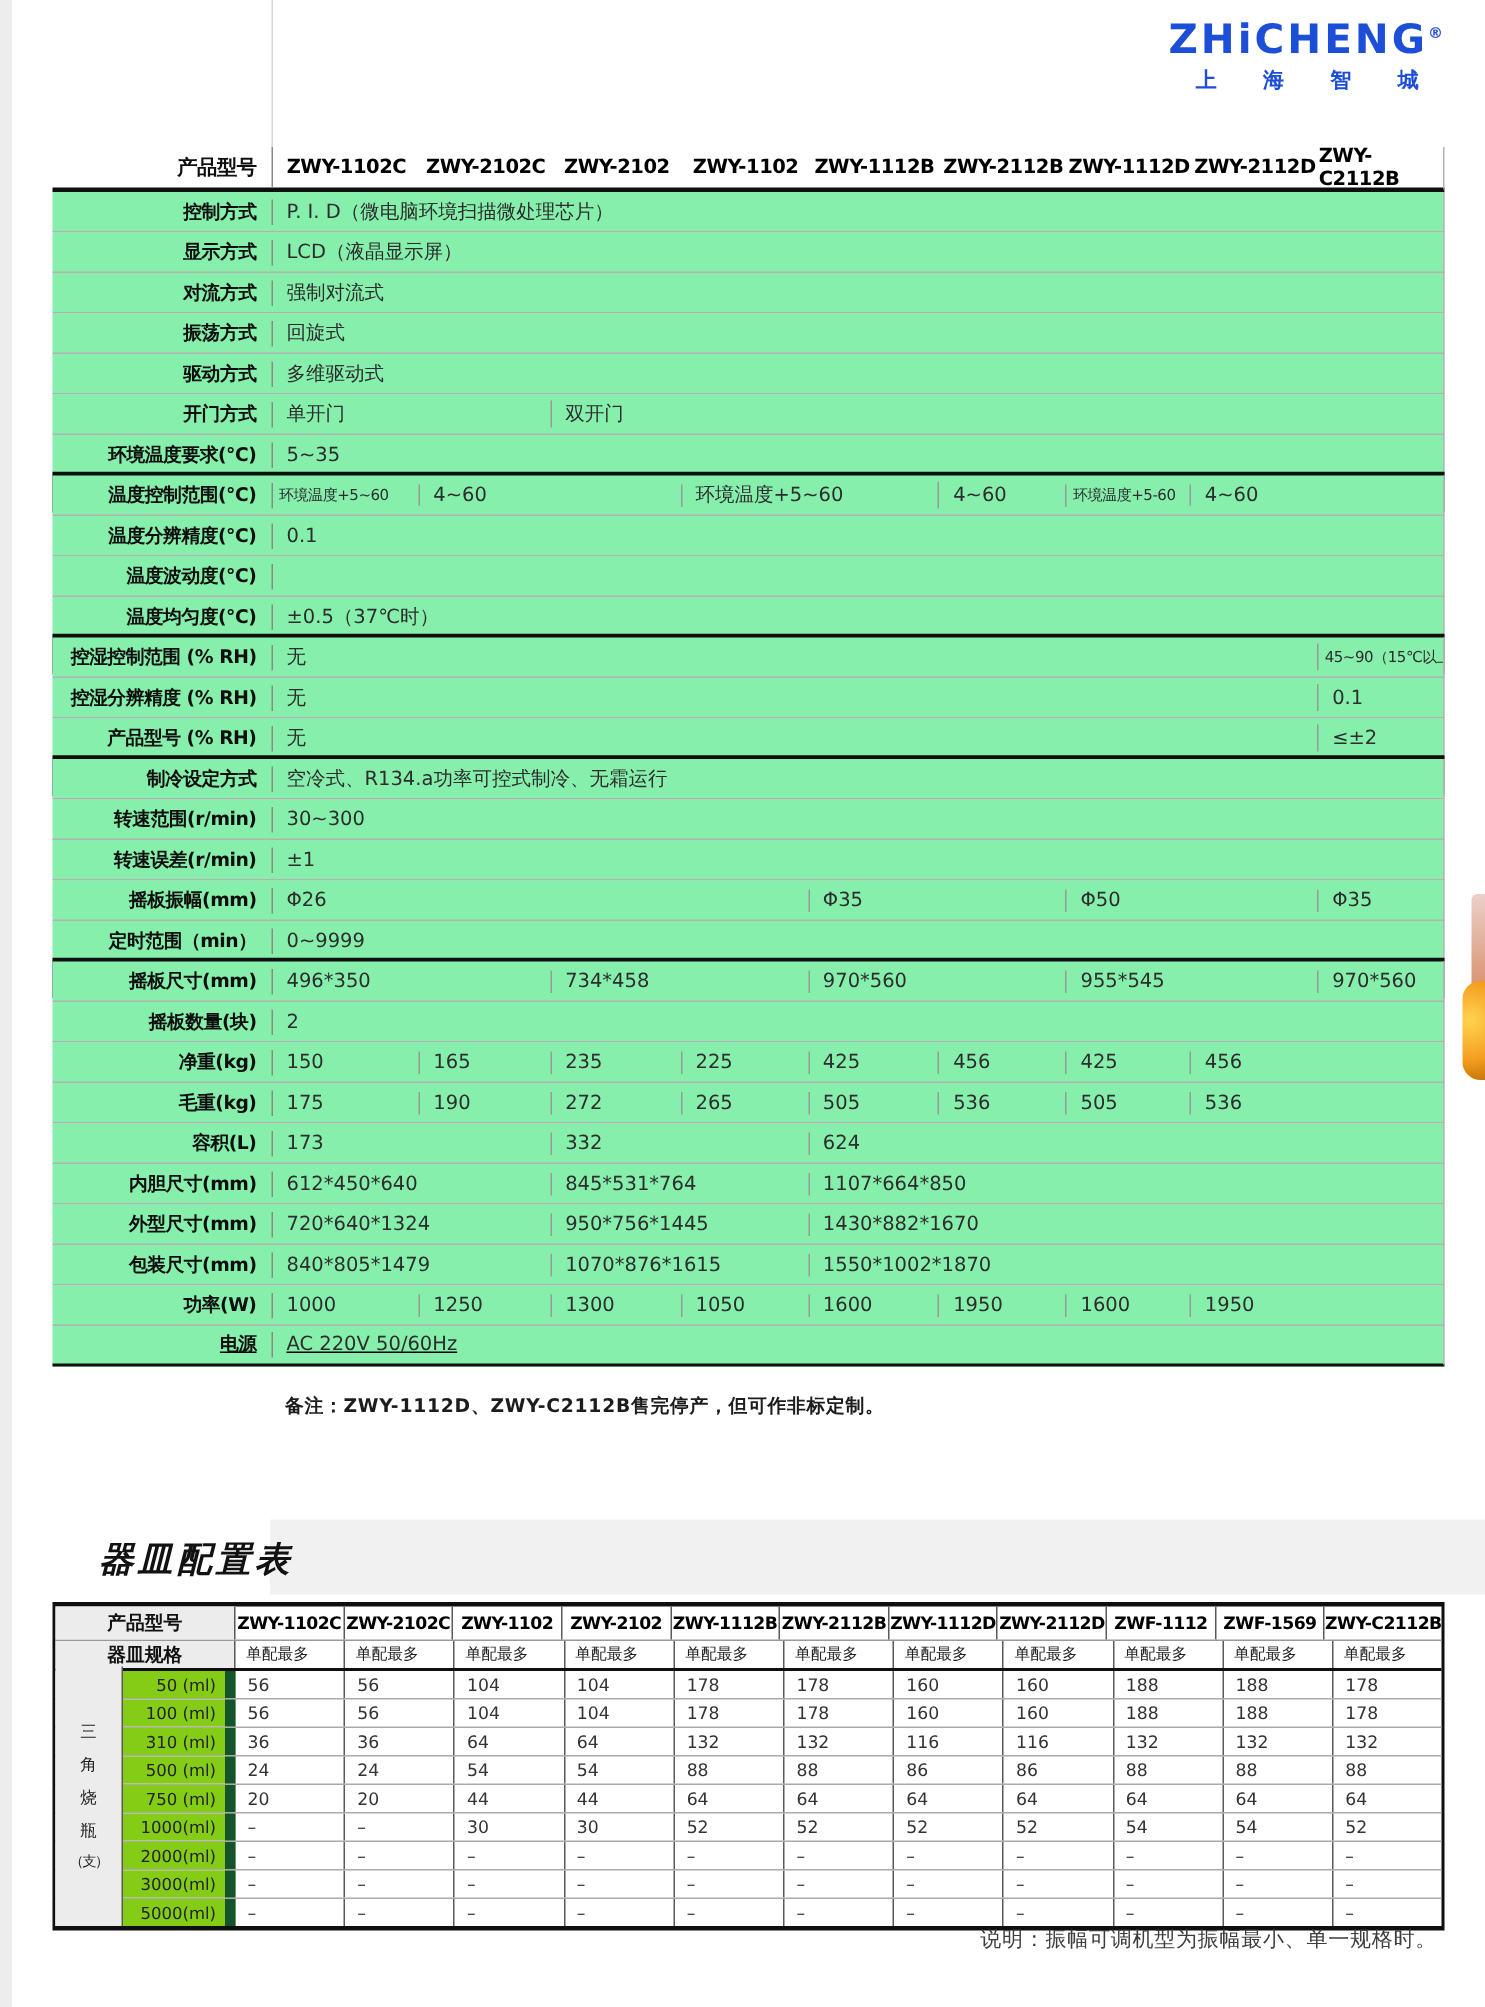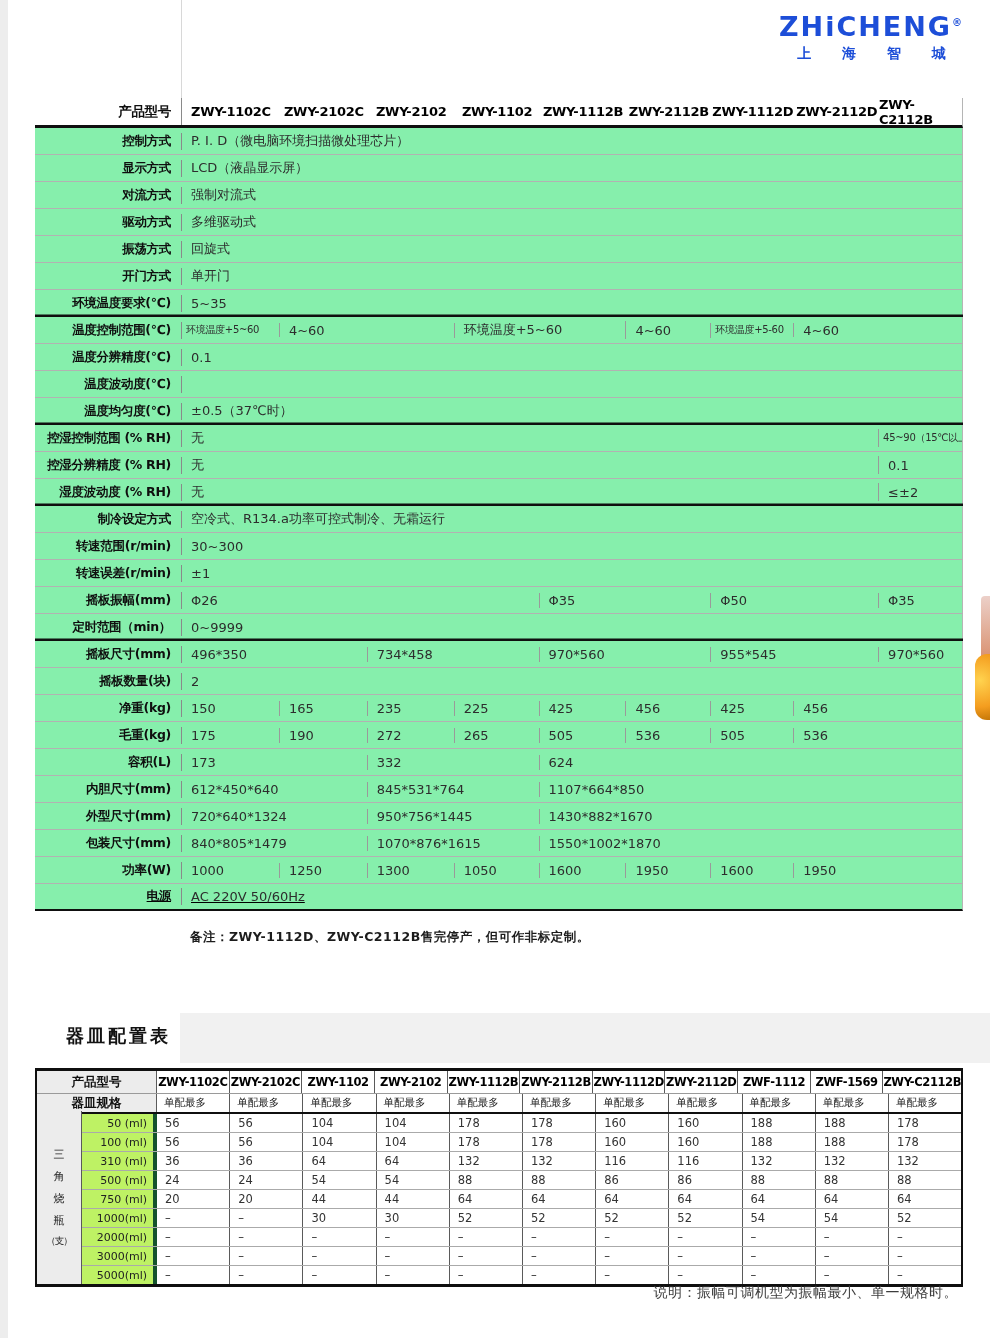"驱动方式" div.srow { order: before "振荡方式" -> after "振荡方式" }
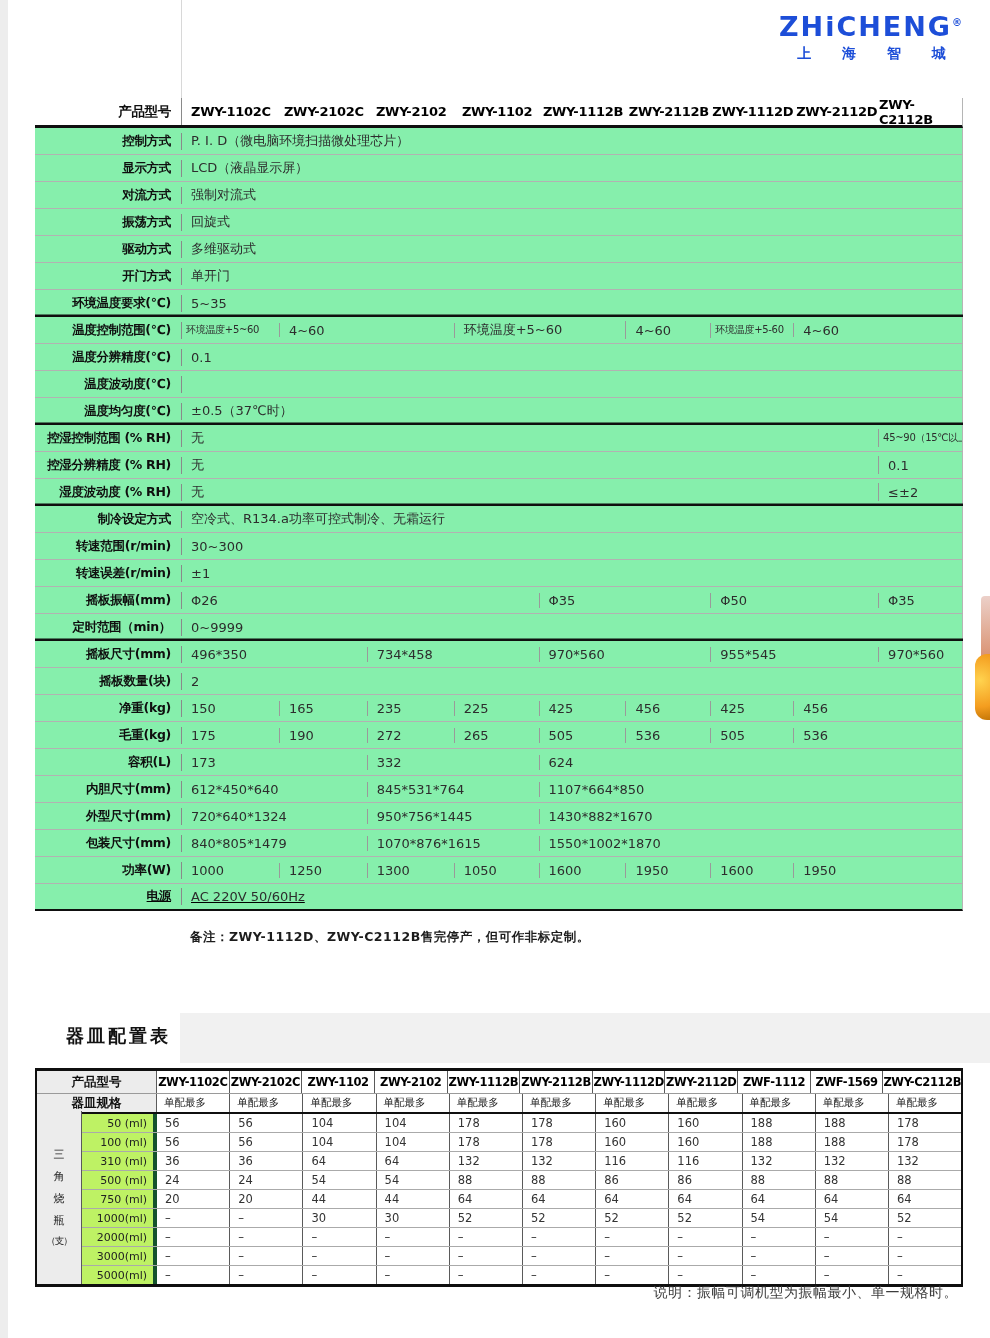"双开门" div.scell { html: none -> <div>双开门</div> }
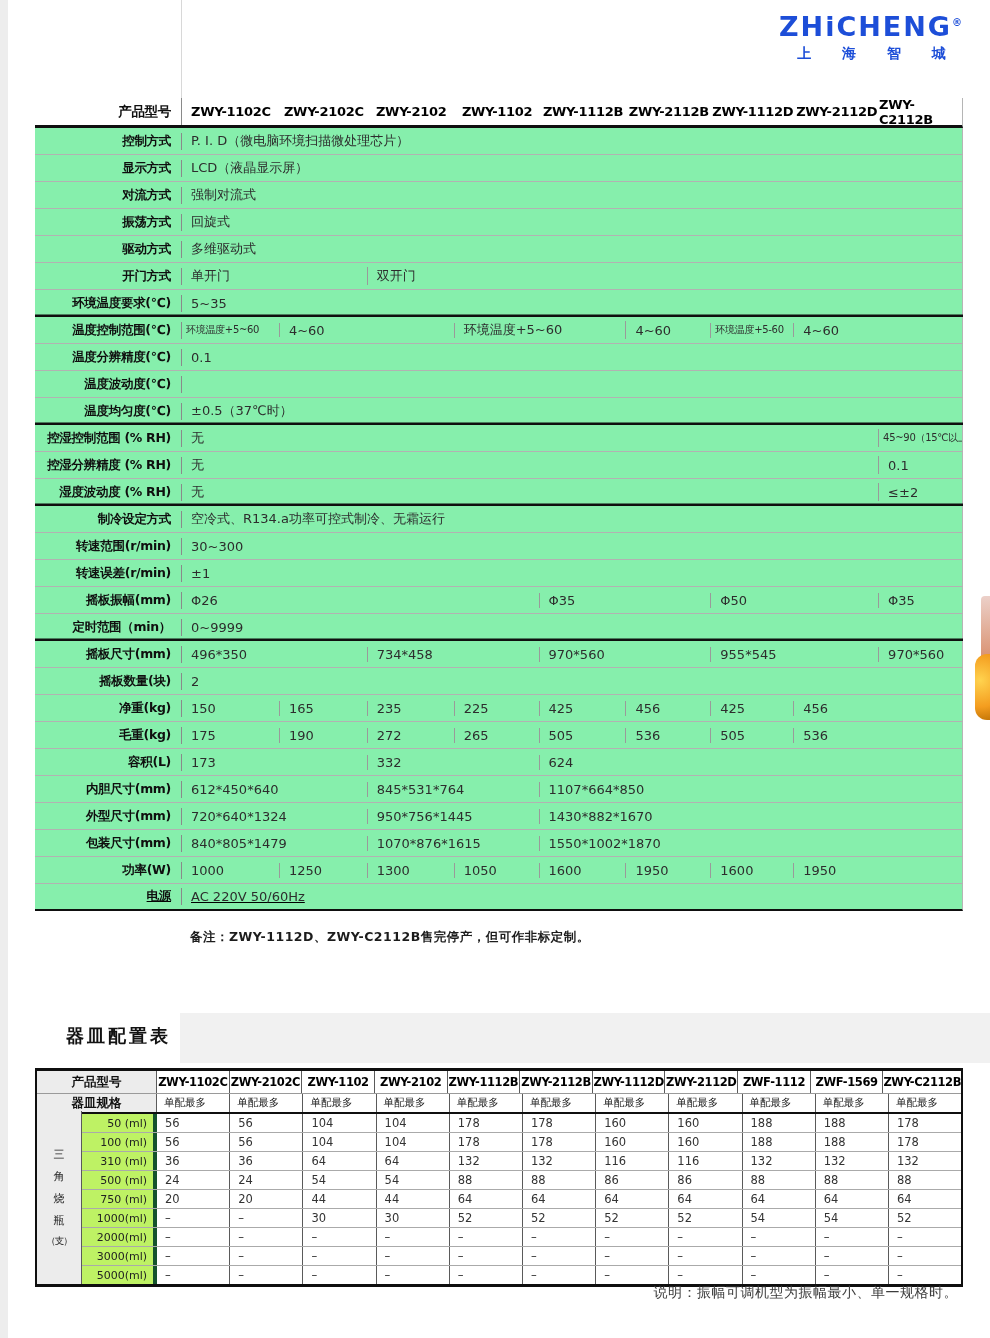"湿度波动度 (% RH)" div.slabel { text: 湿度波动度 -> 产品型号 }
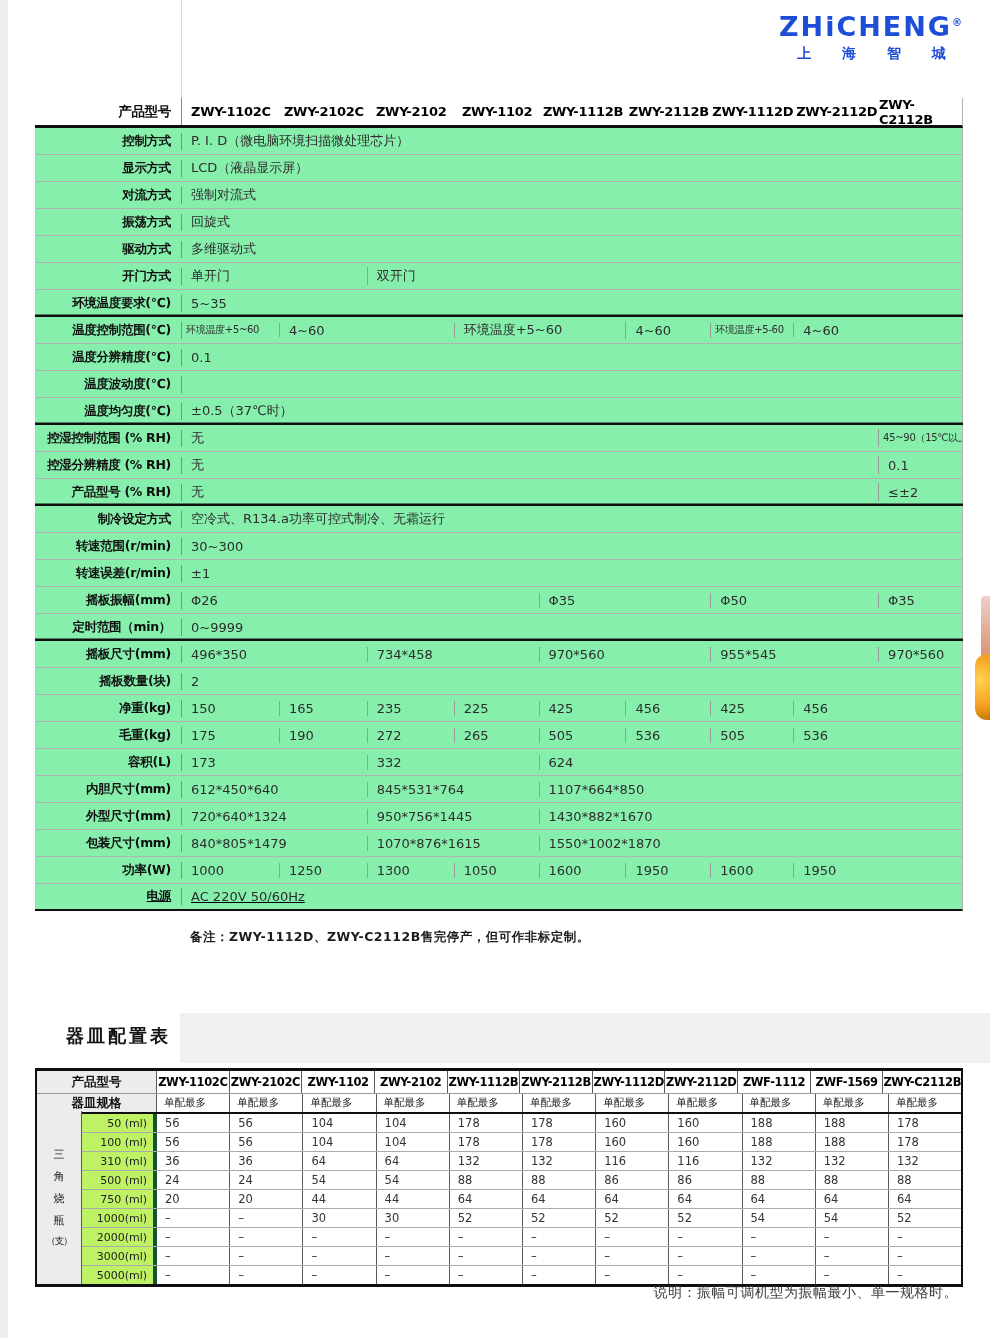"器皿配置表" .vtitle { font-size: 18px -> 23px; font-style: none -> italic }
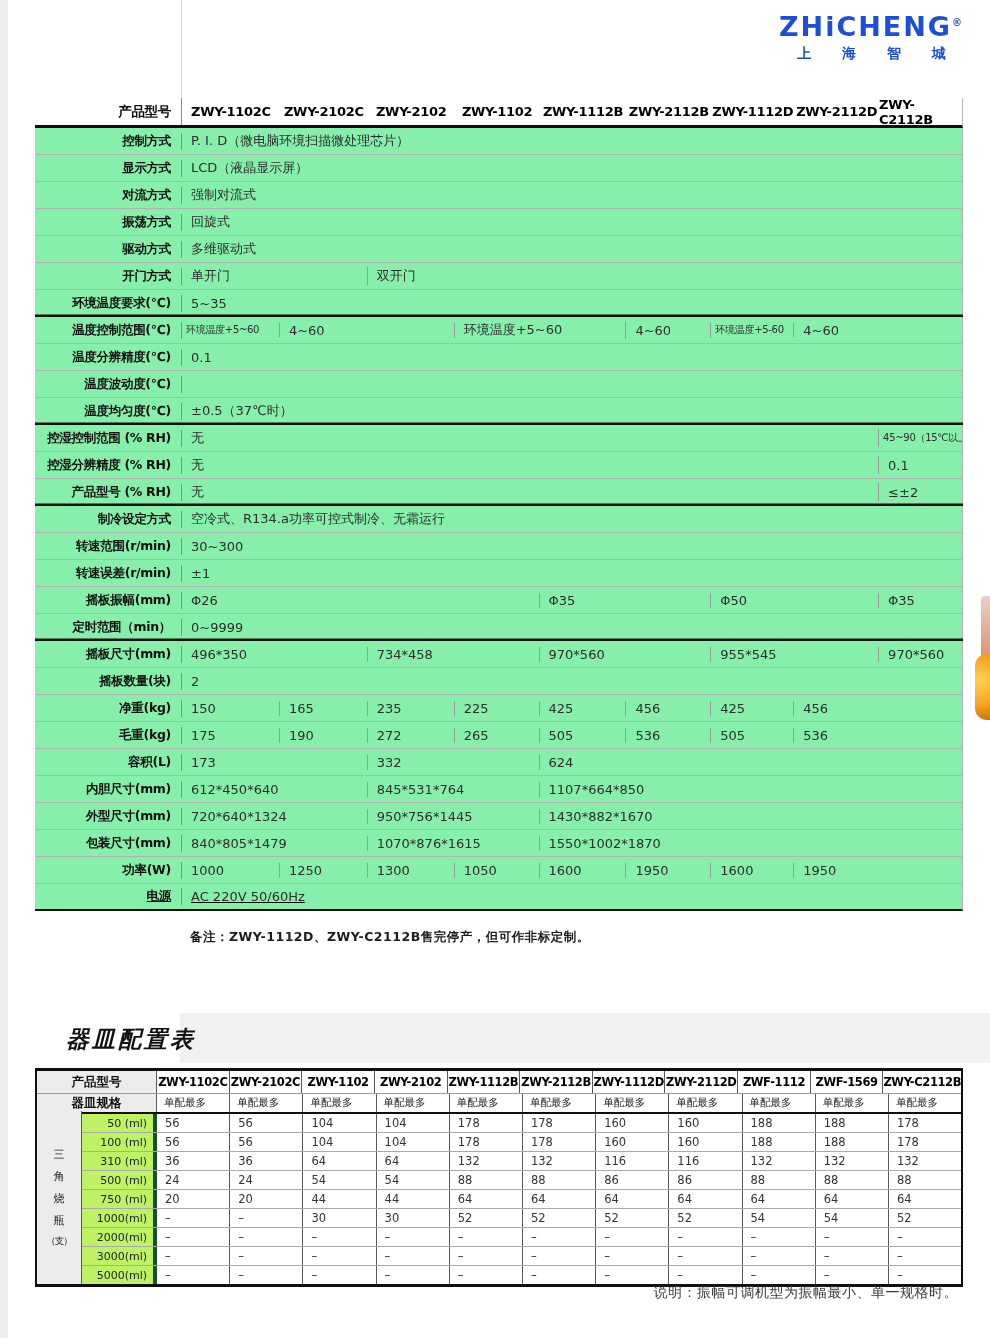"50 (ml)" .vsize { background: #bef264 -> #84cc16; border-right: 4px solid #14532d -> 7px solid #14532d }
